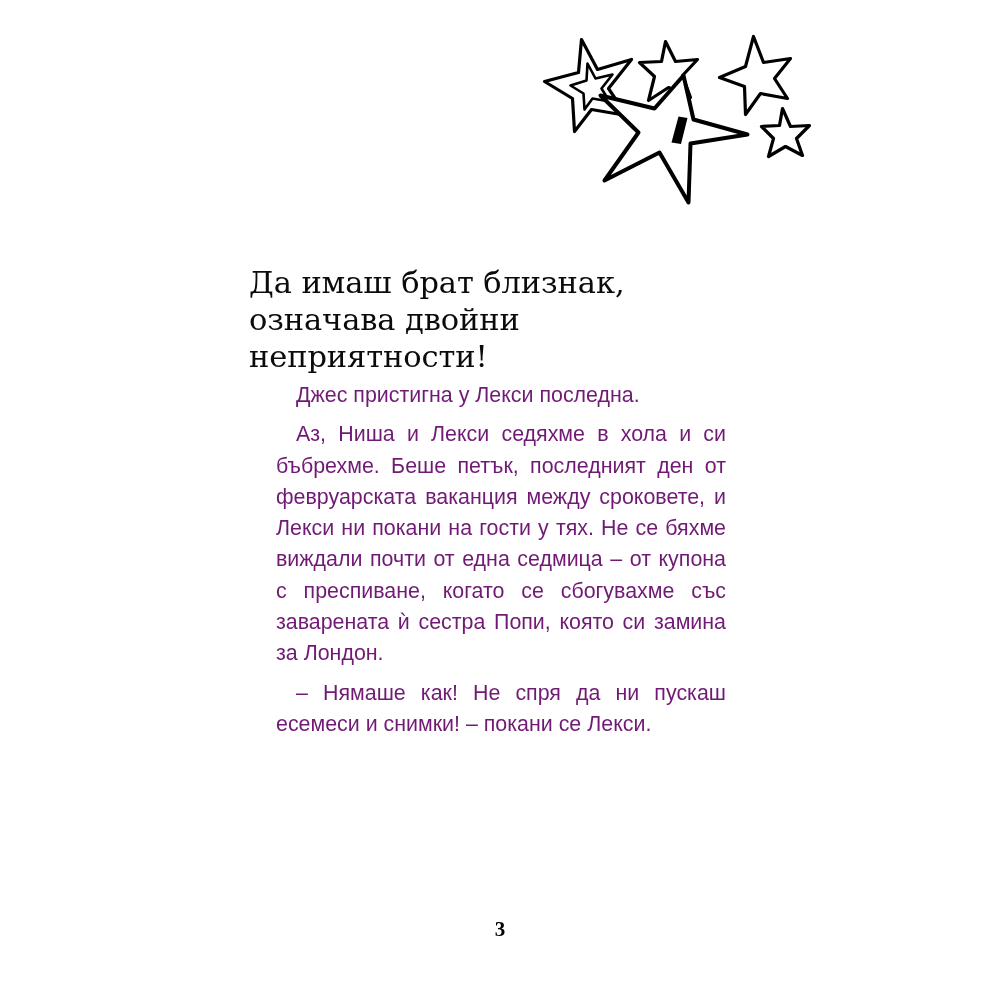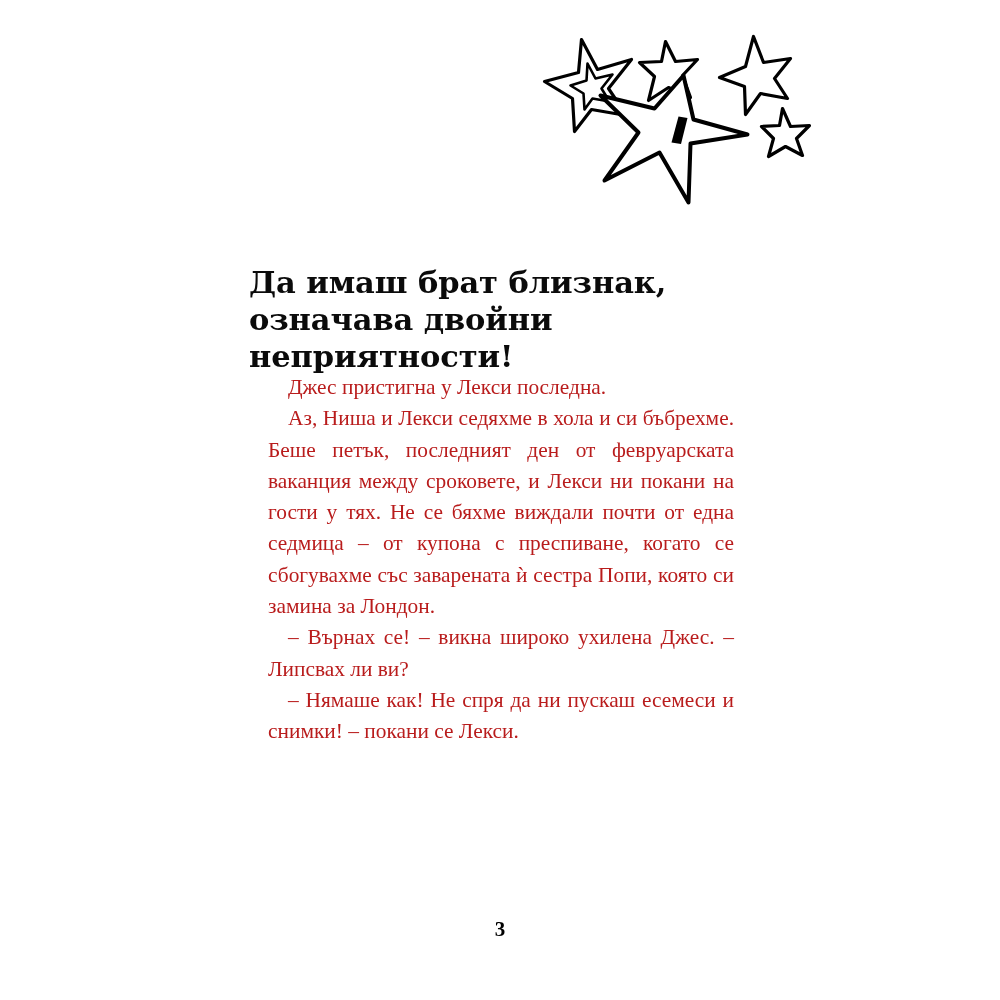"Да имаш брат близнак," .chapter-title { font-weight: bold -> normal }
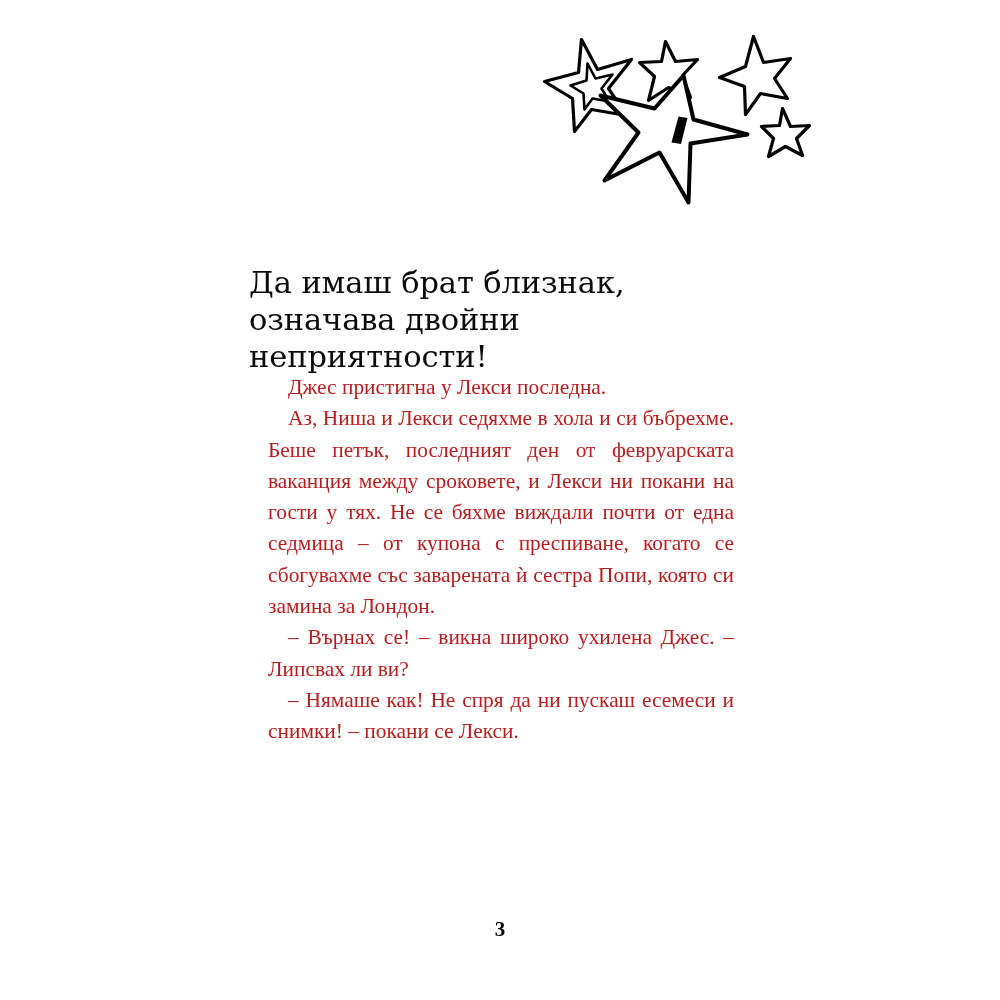"Джес пристигна у Лекси последна." .para { color: #b91c1c -> #701a75; font-family: Liberation Serif, serif -> Liberation Sans, sans-serif; margin: 0 -> 8px }
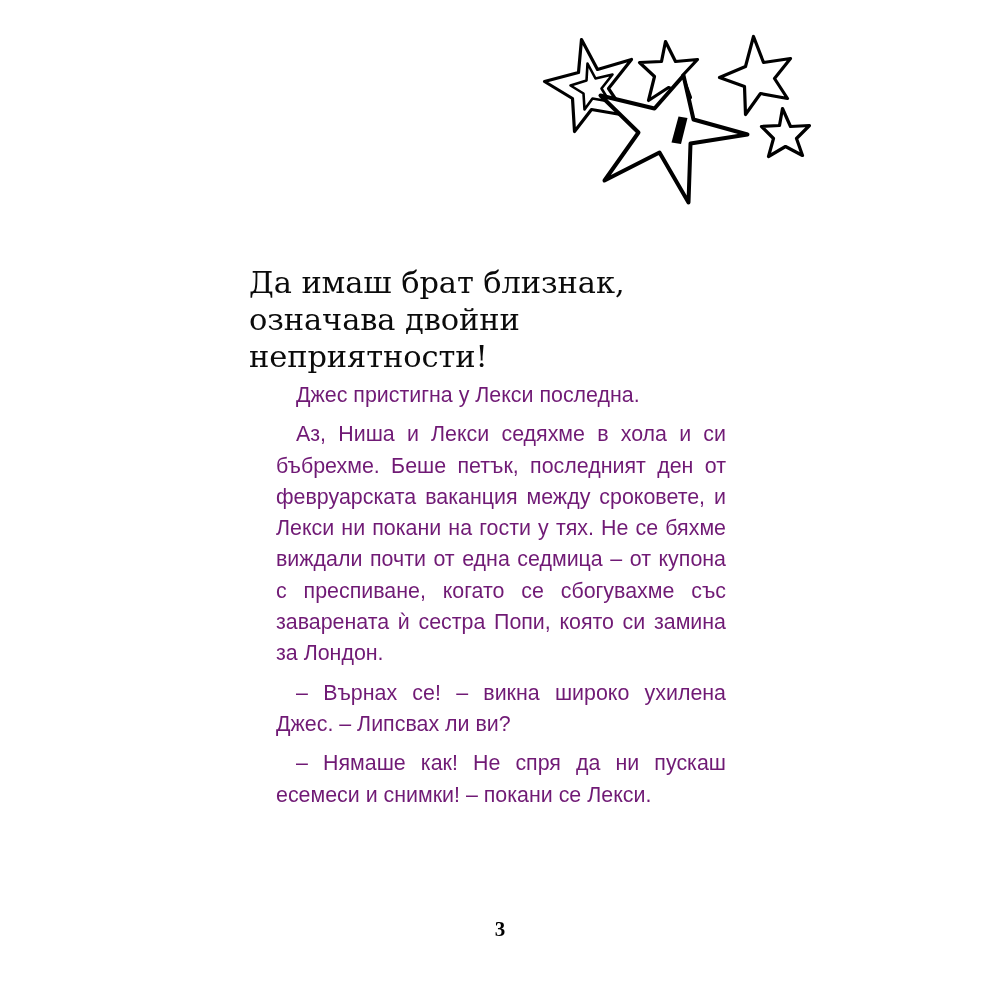"– Върнах се! – викна" p.para { html: <p>– Върнах се! – викна широко ухилена Джес. – Липсвах ли ви?</p> -> none }
